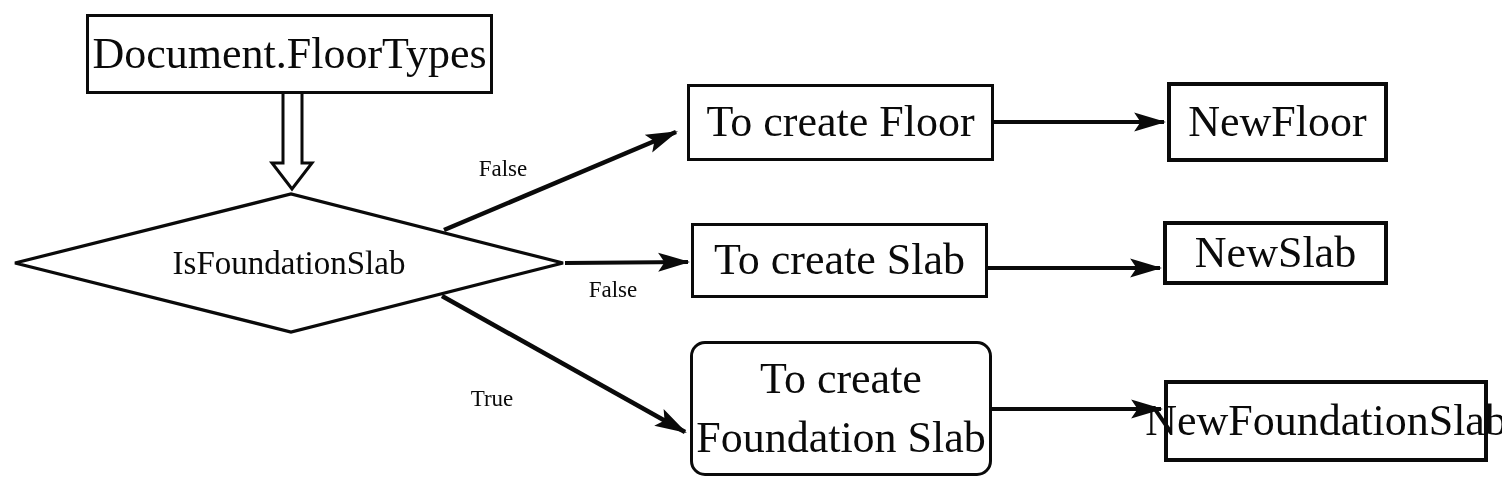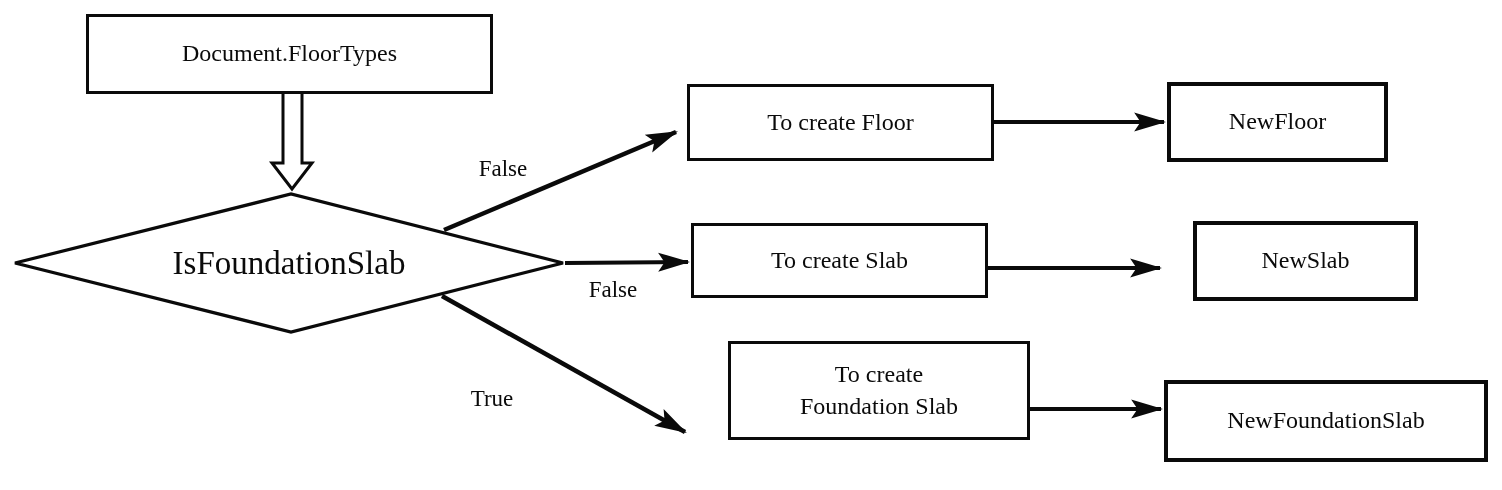"Document.FloorTypes" .node { font-size: 24px -> 44px }
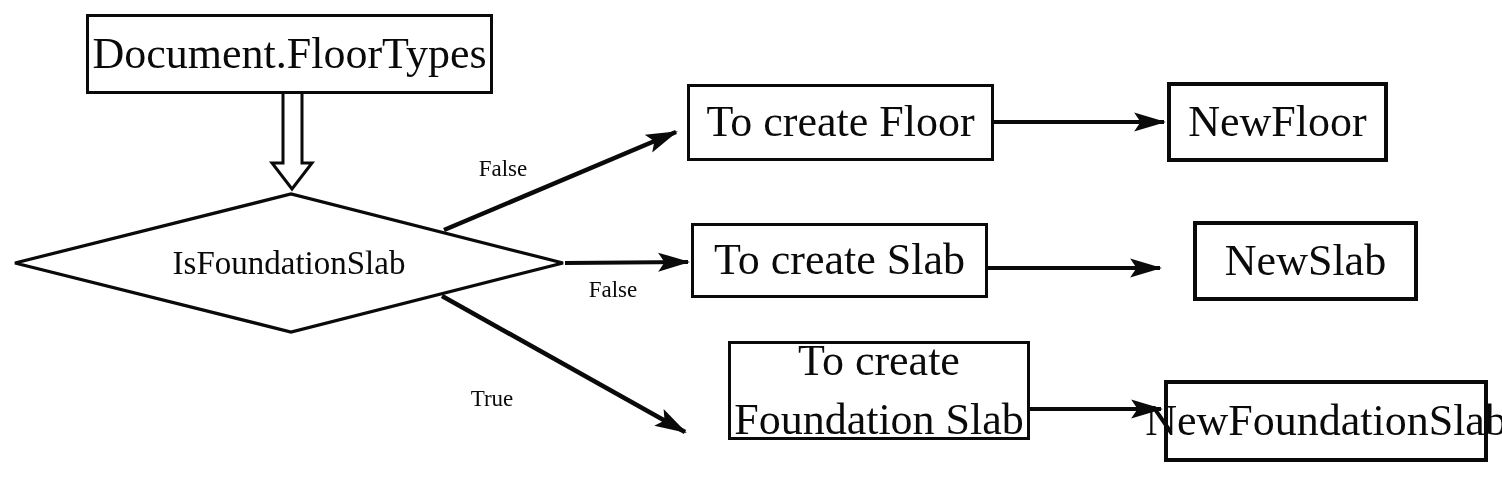"NewSlab" div.node { height: 80px -> 64px; margin-left: 30px -> none }
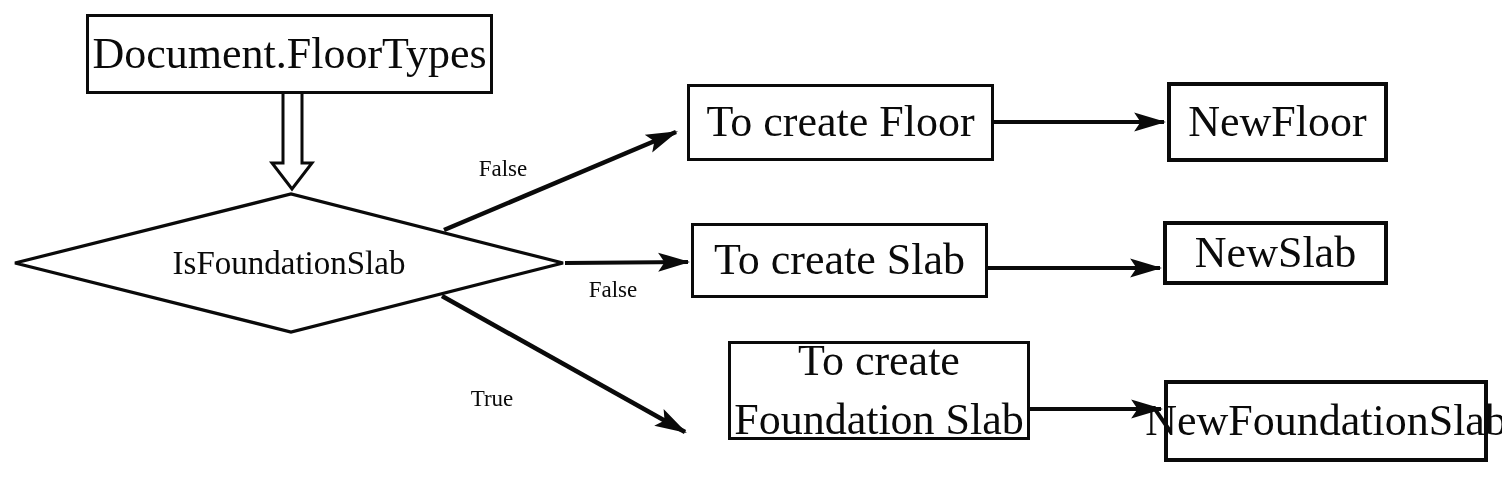"To create" div.node { border-radius: none -> 15px; height: 99px -> 135px; left: 728px -> 690px }
